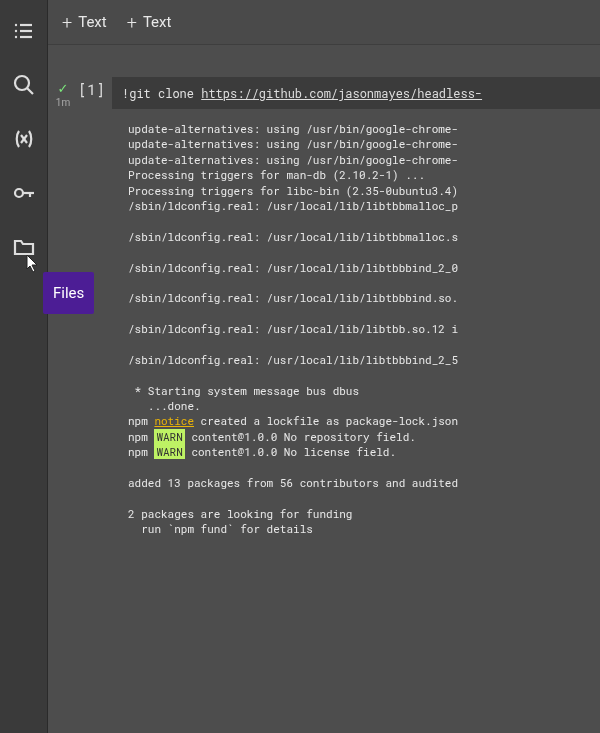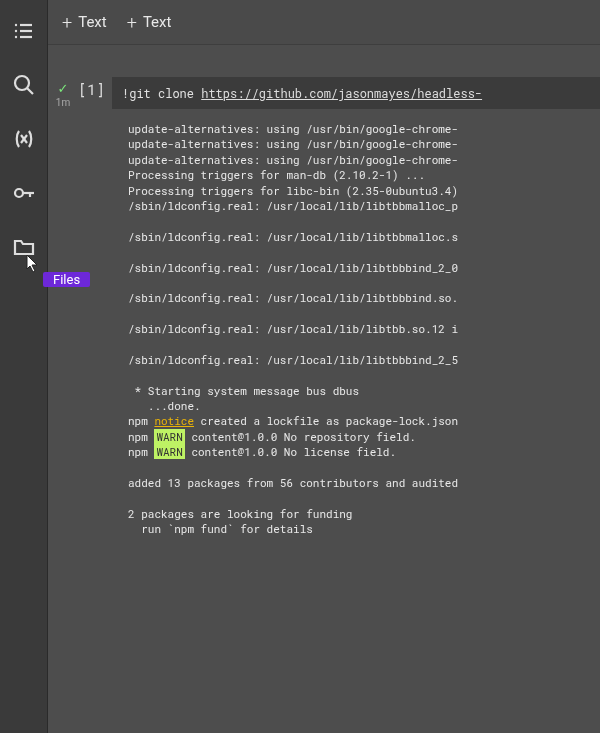"Files" .tooltip { background: #6d28d9 -> #4c1d95; font-size: 13px -> 15px; padding: 0 10px -> 12px 10px }
